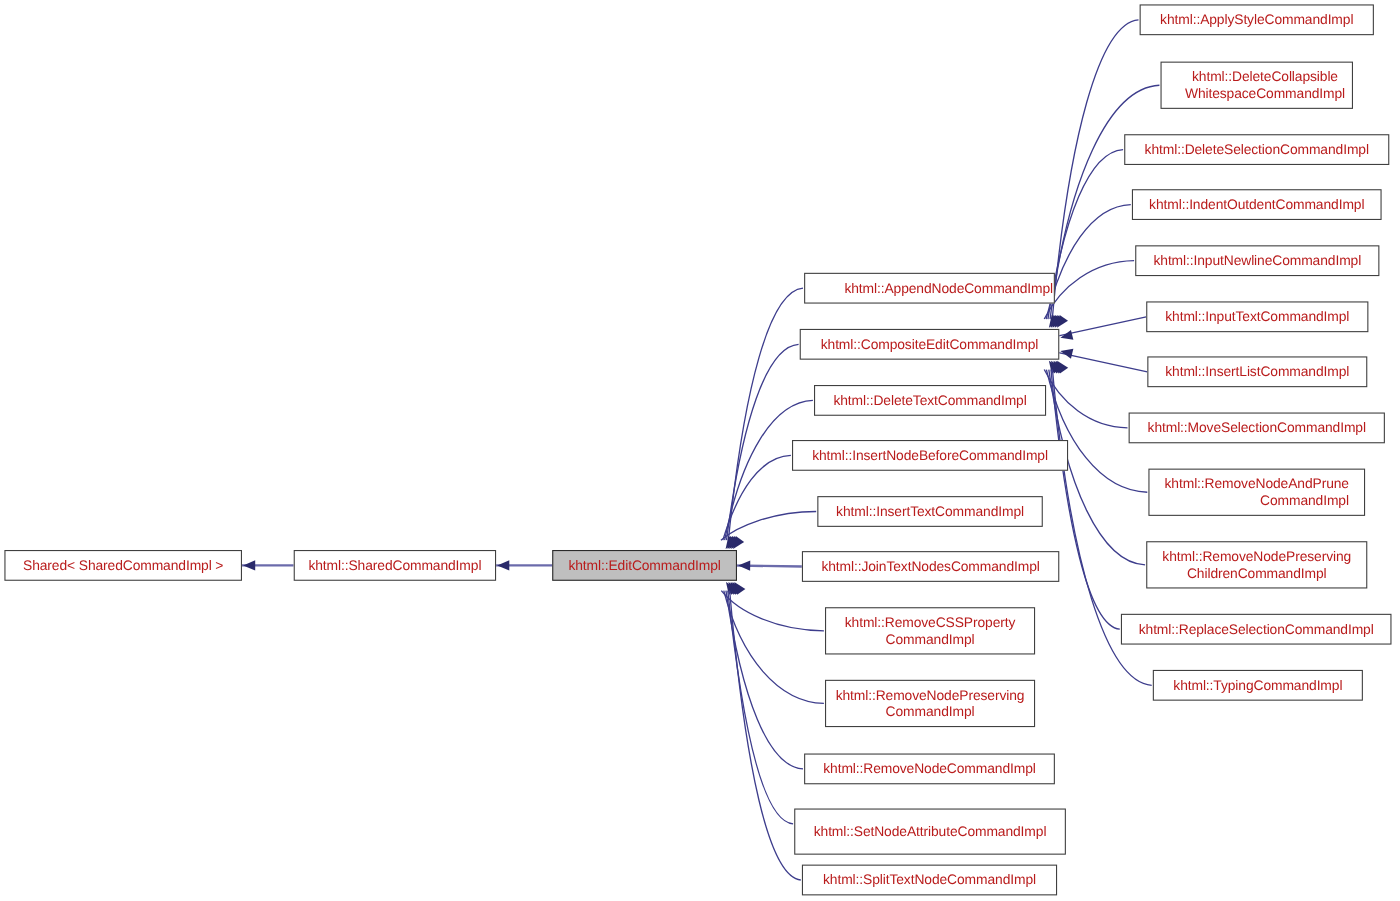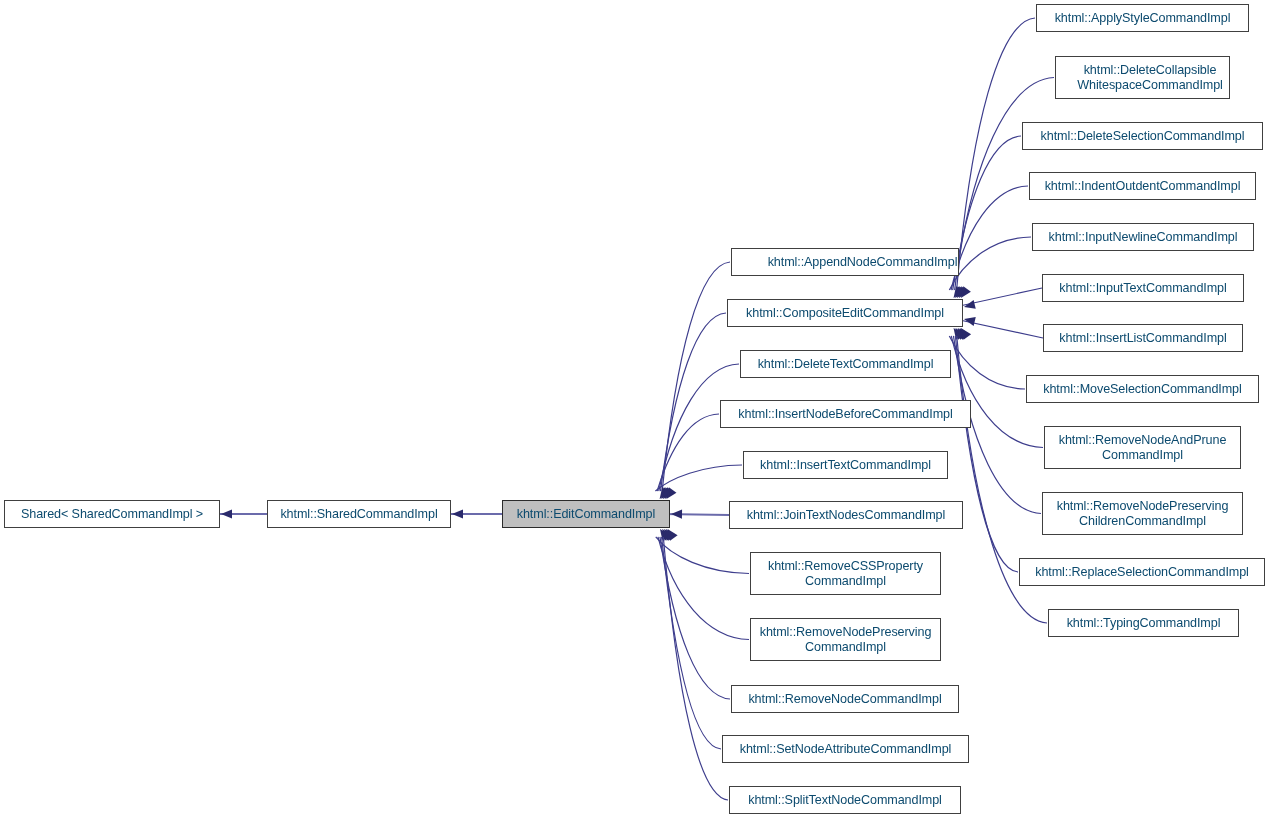"khtml::ApplyStyleCommandImpl" .node-box { color: #0c4a6e -> #b91c1c }
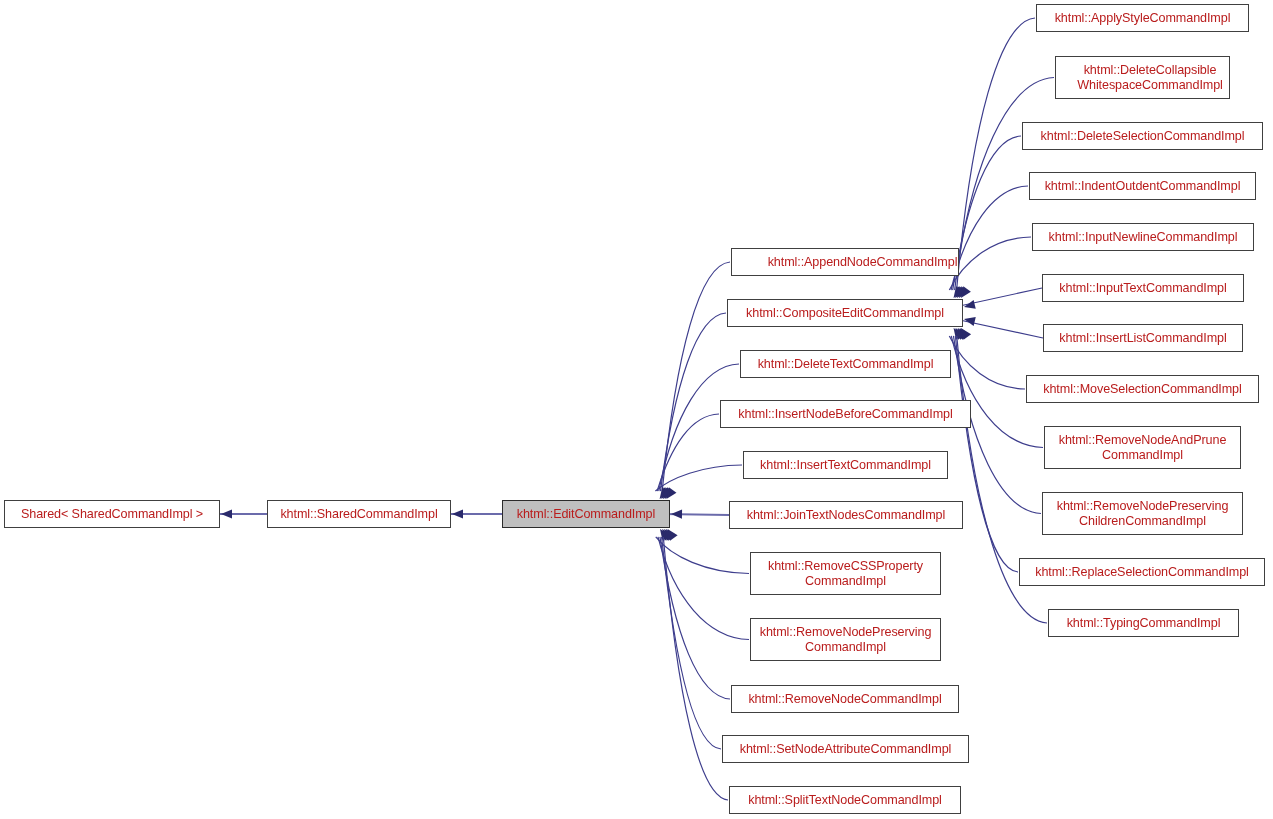"khtml::RemoveNodeAndPrune" div.node-box { text-align: none -> right }
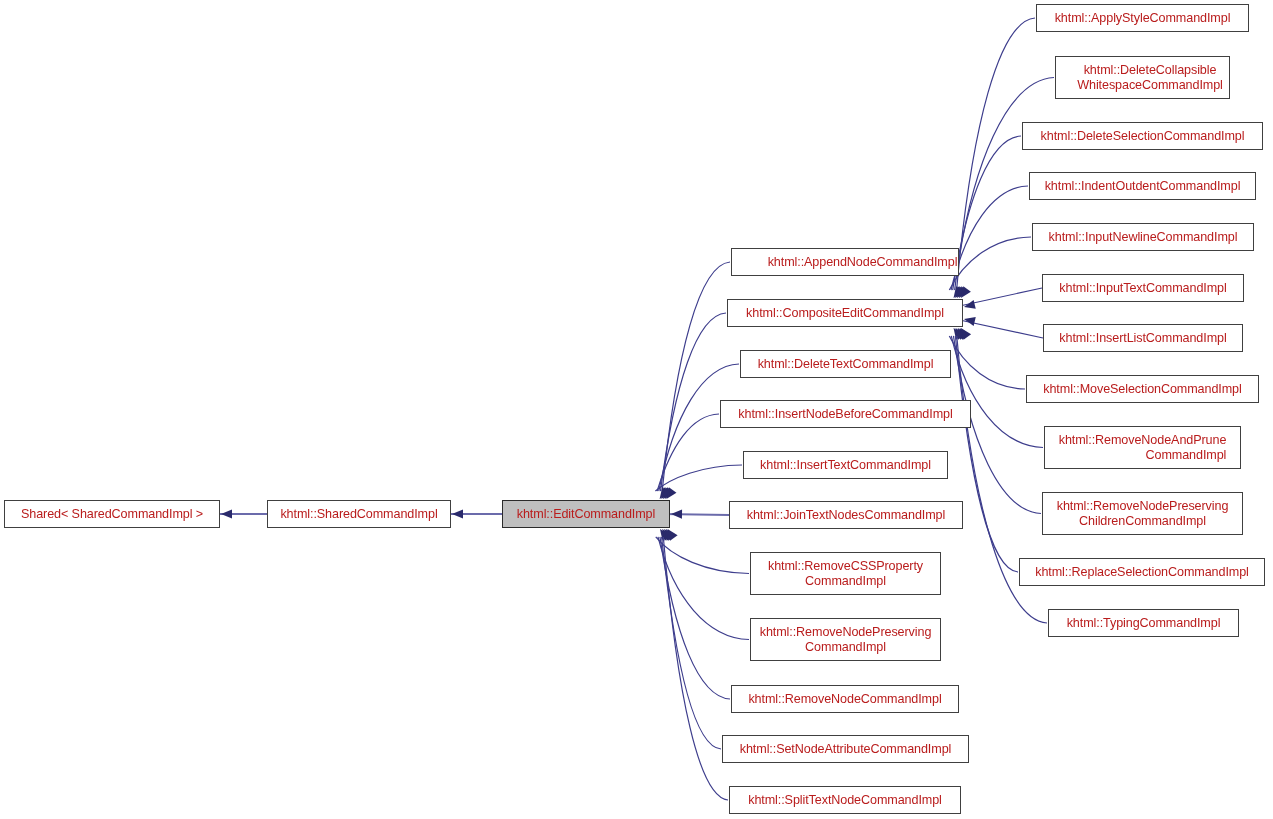"khtml::SetNodeAttributeCommandImpl" div.node-box { height: 28px -> 42px }
